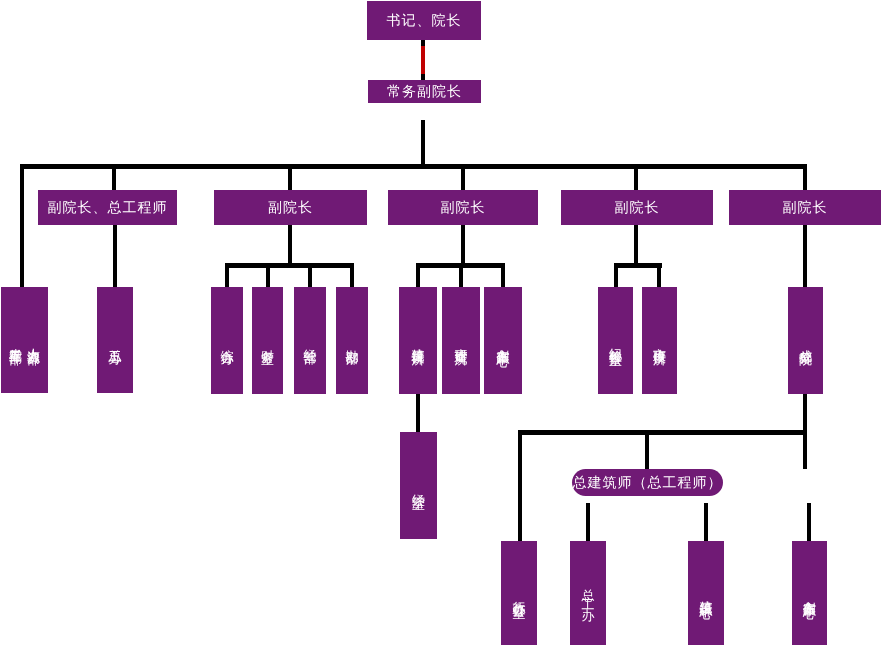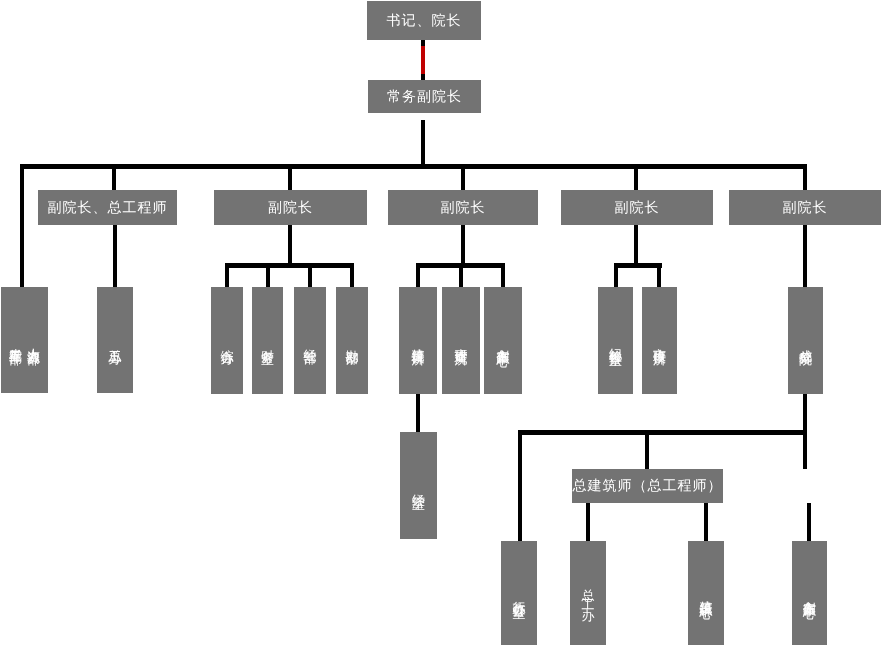"书记、院长" .node { background: #737373 -> #701a75 }
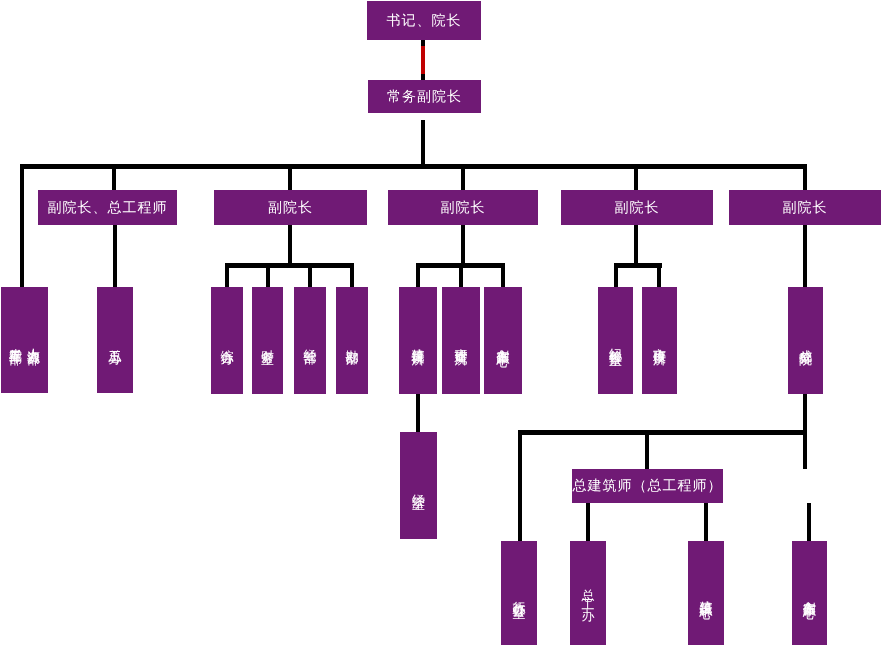"常务副院长" div.node { height: 33px -> 23px }
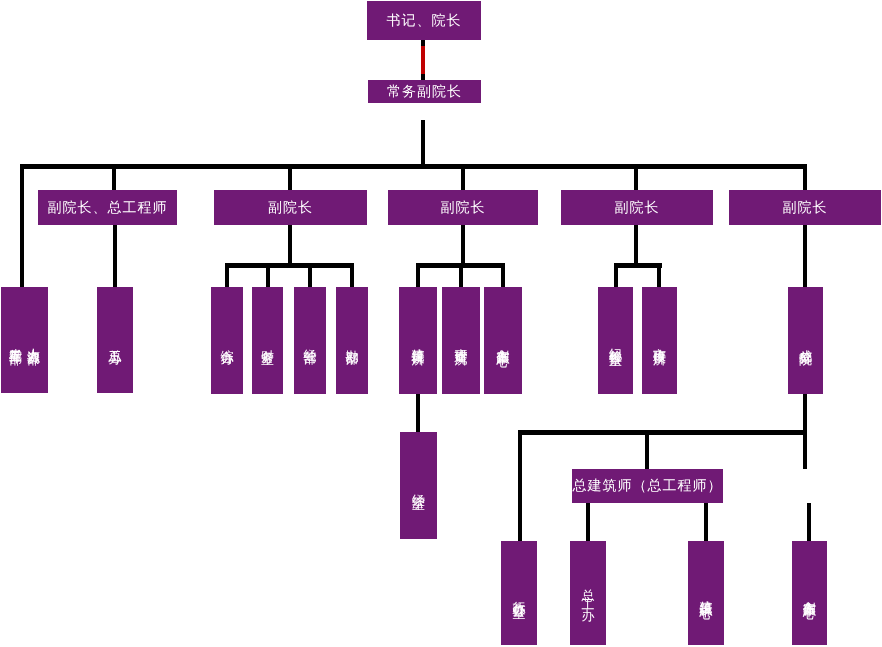"总建筑师（总工程师）" div.node { border-radius: none -> 14px; height: 34px -> 27px }
